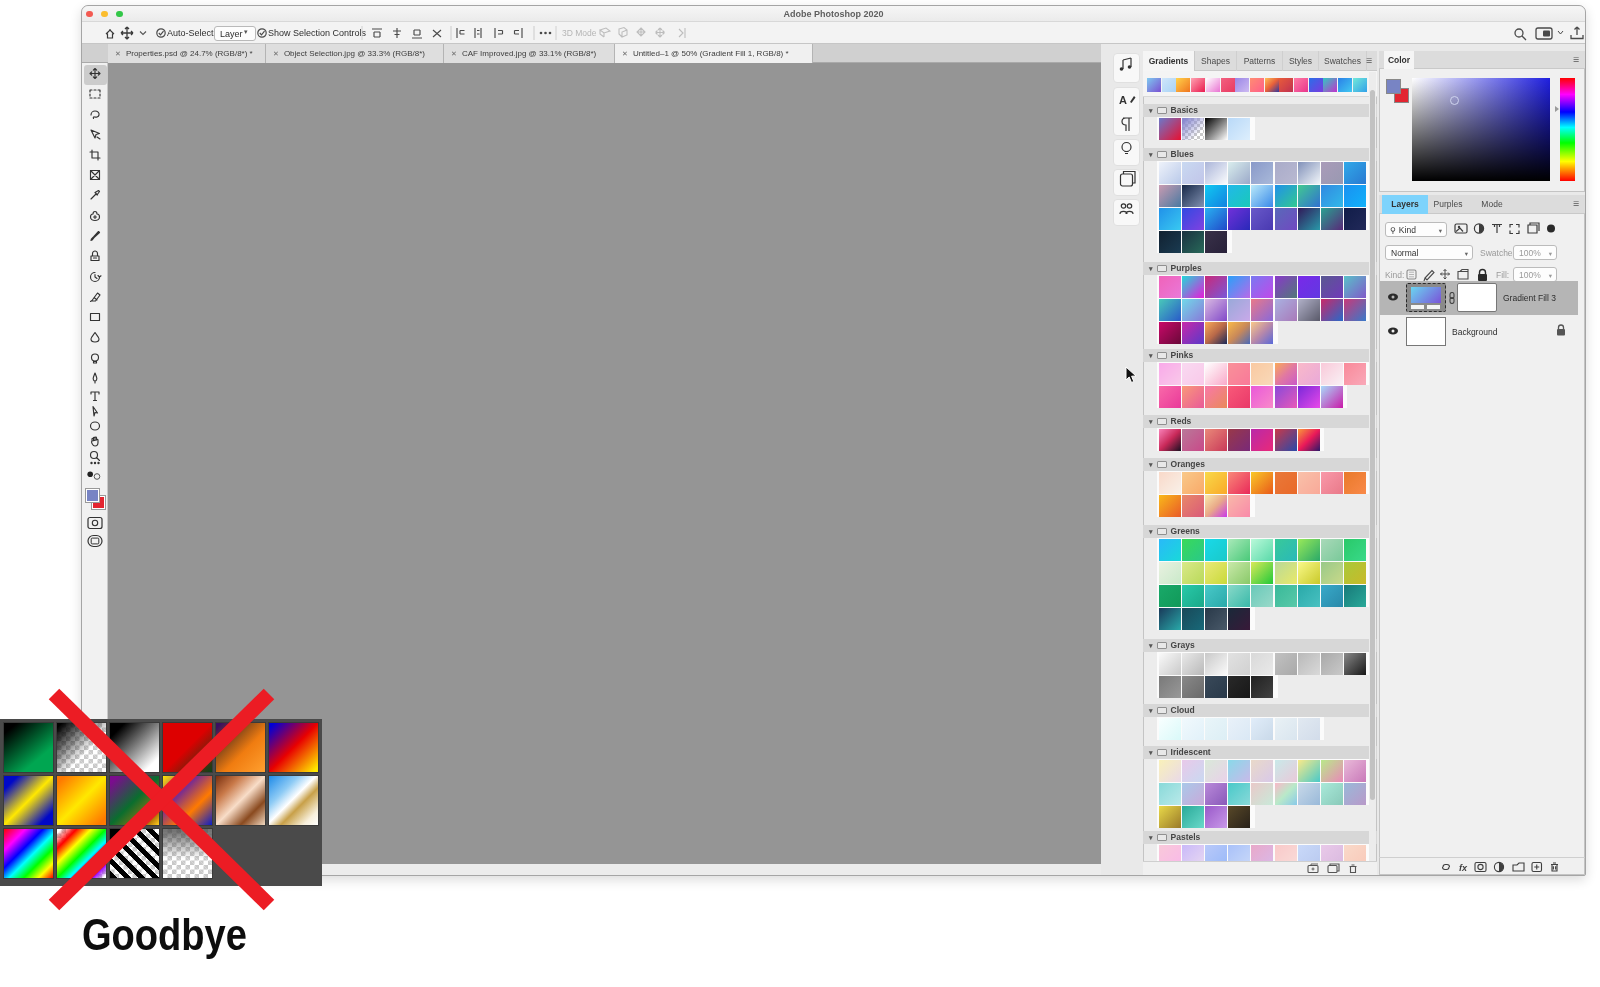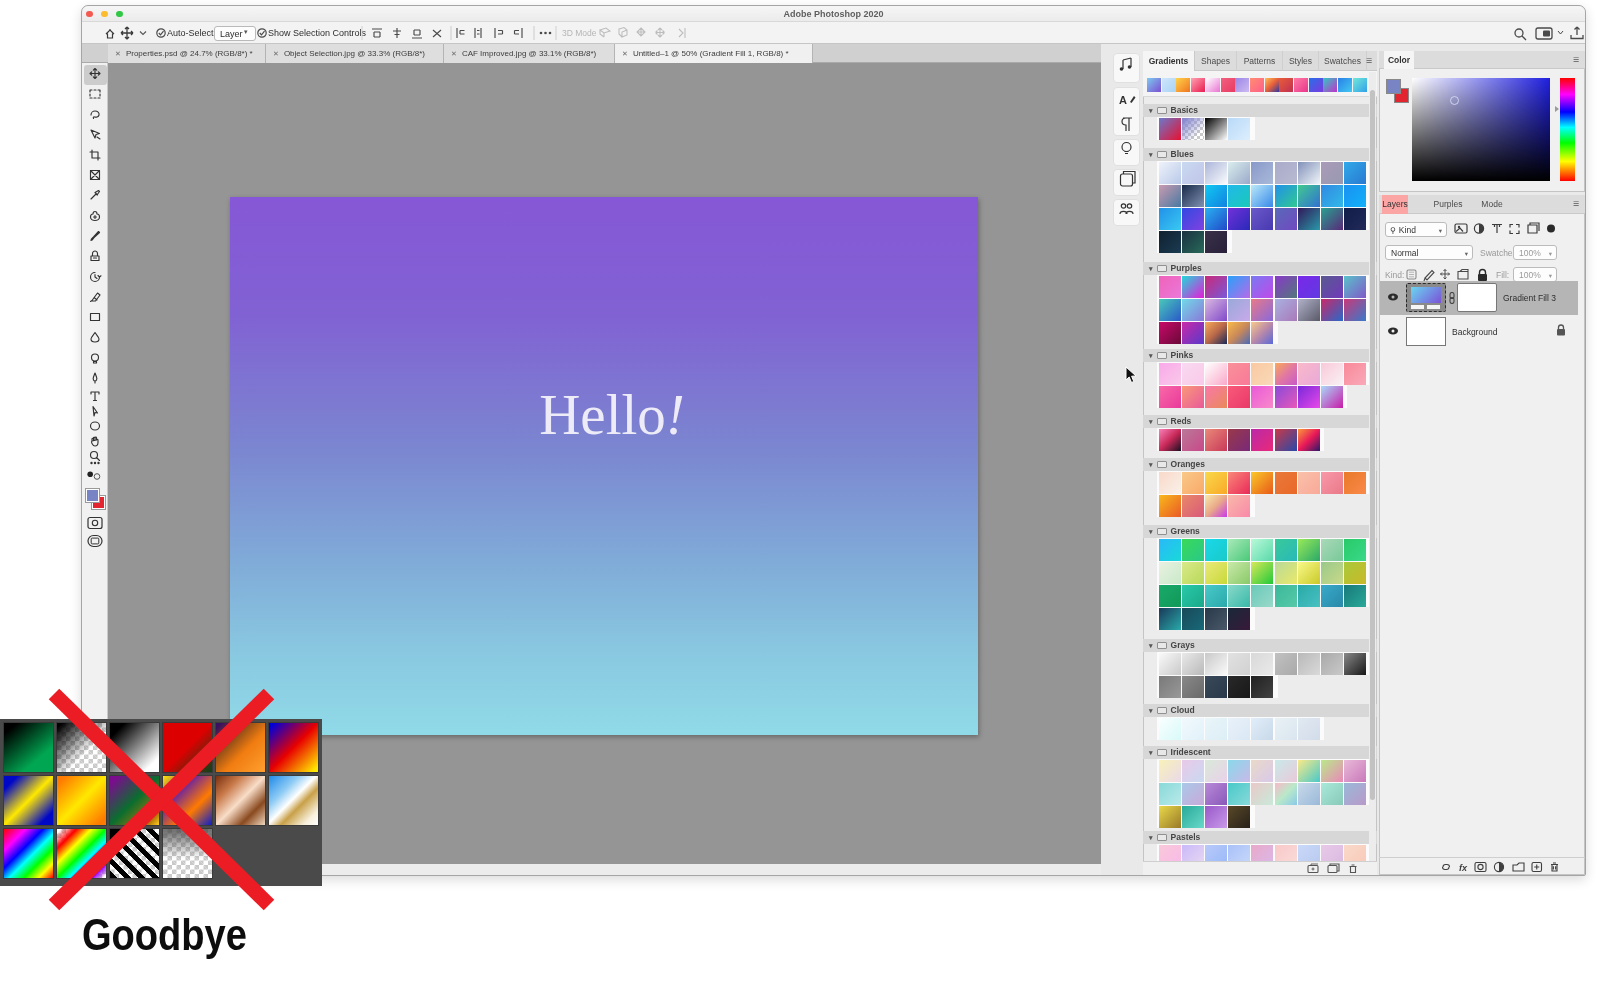"Layers" div.a { background: #fca5a5 -> #7dd3fc; font-weight: normal -> bold; width: 26px -> 46px }
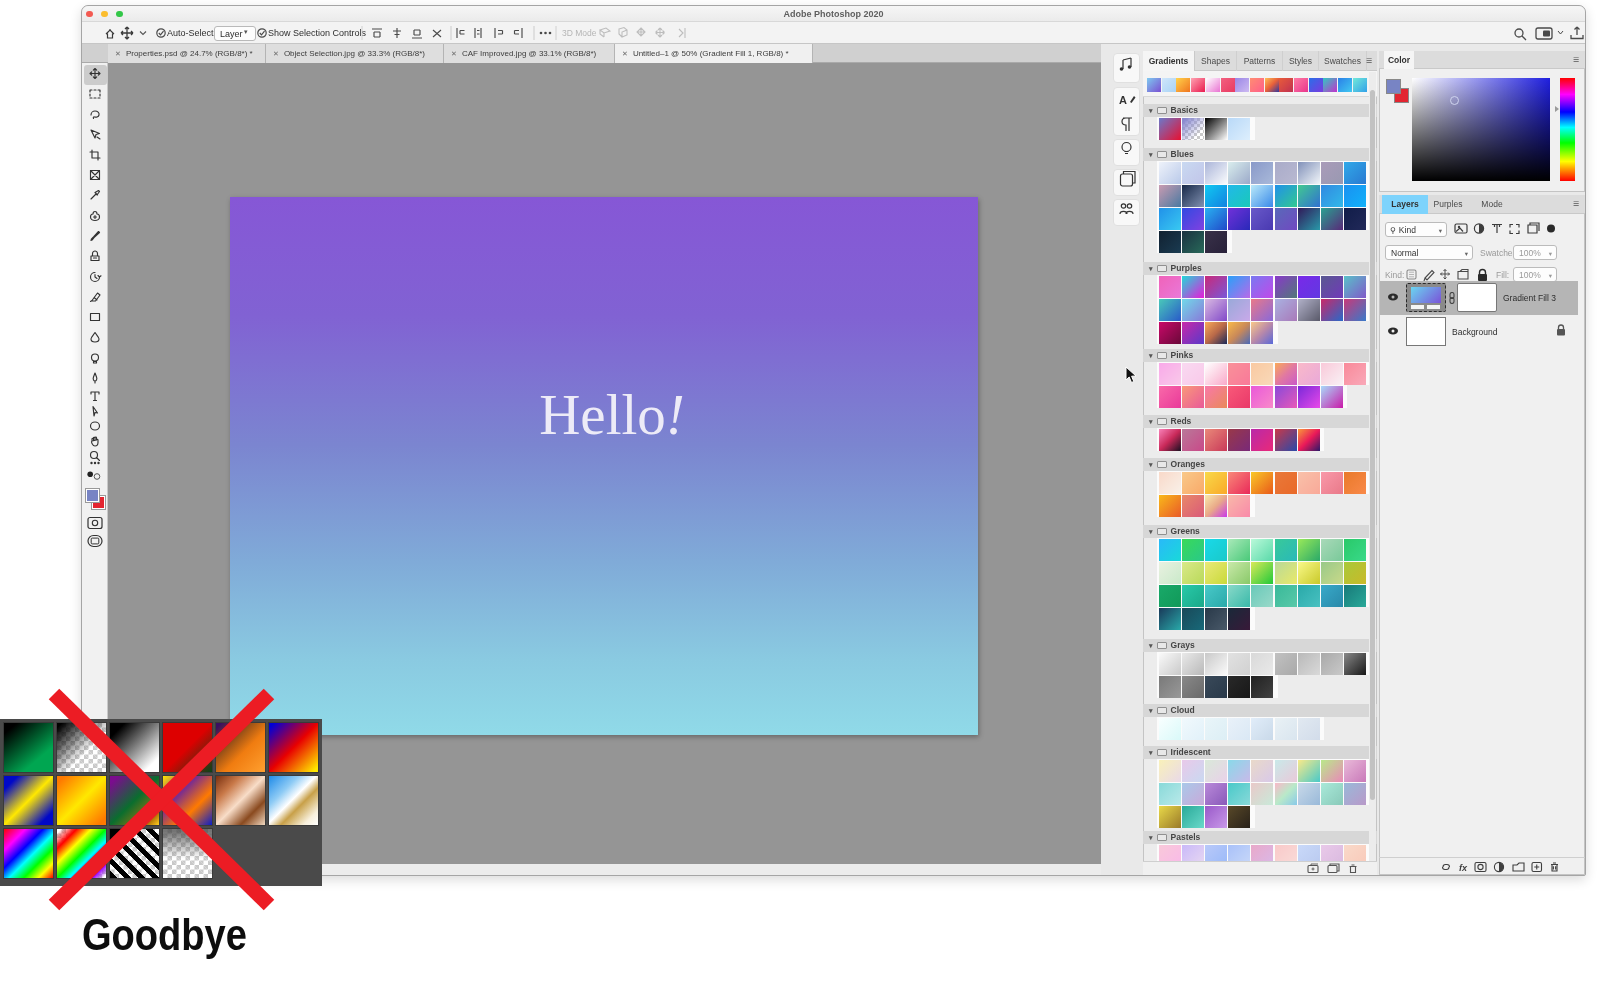"Hello!" div.a { html: <div> <div>Hello<span>!</span></div> </div> -> none }
